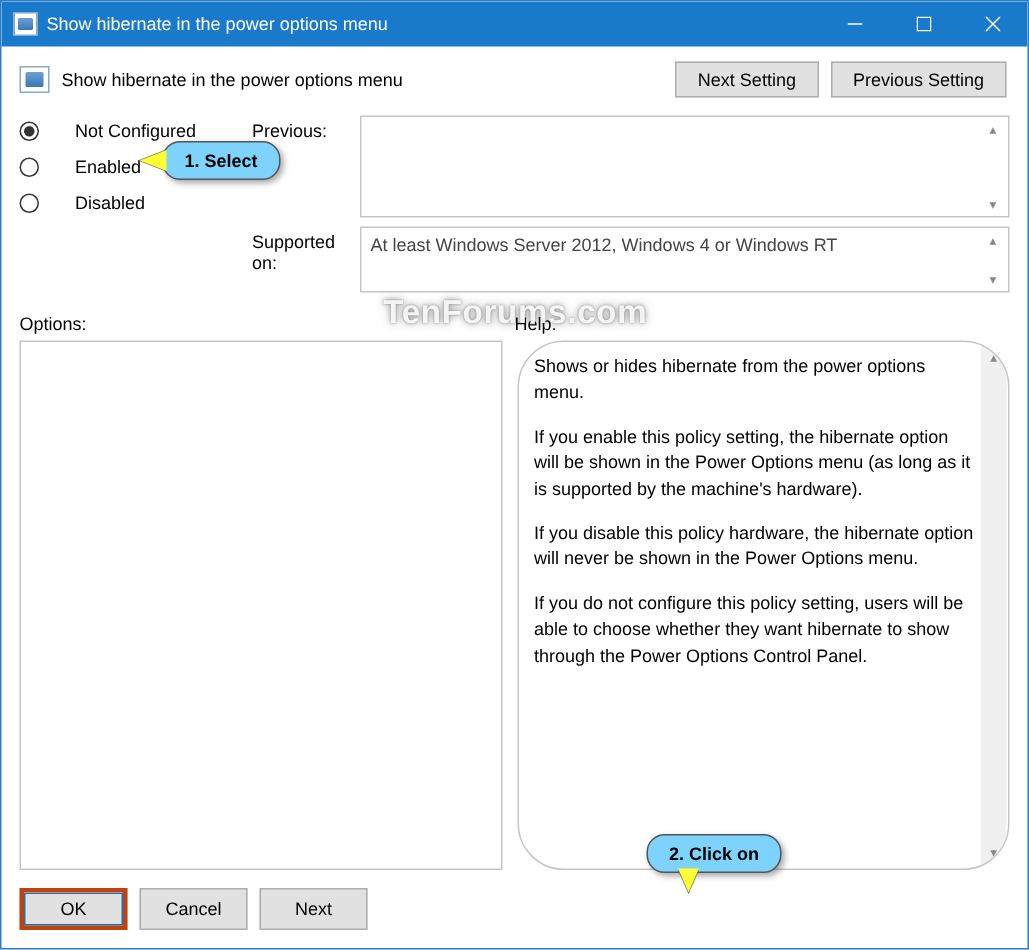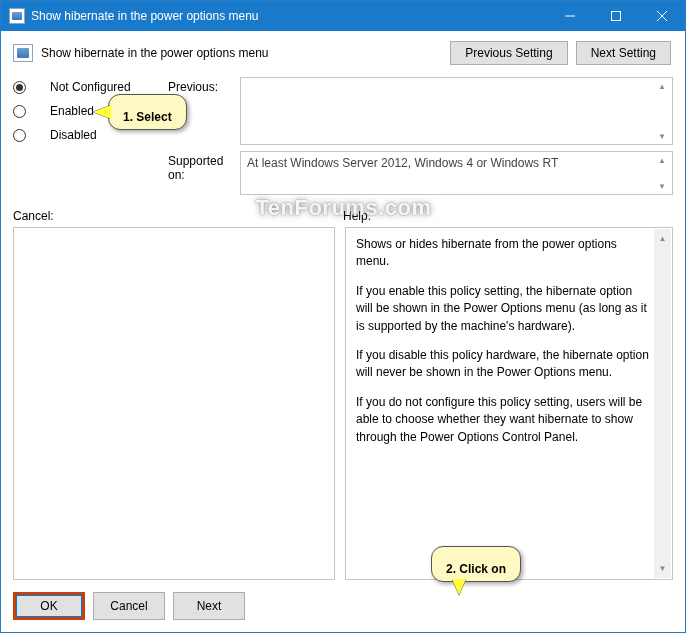"Previous Setting" button.btn { order: before "Next Setting" -> after "Next Setting" }
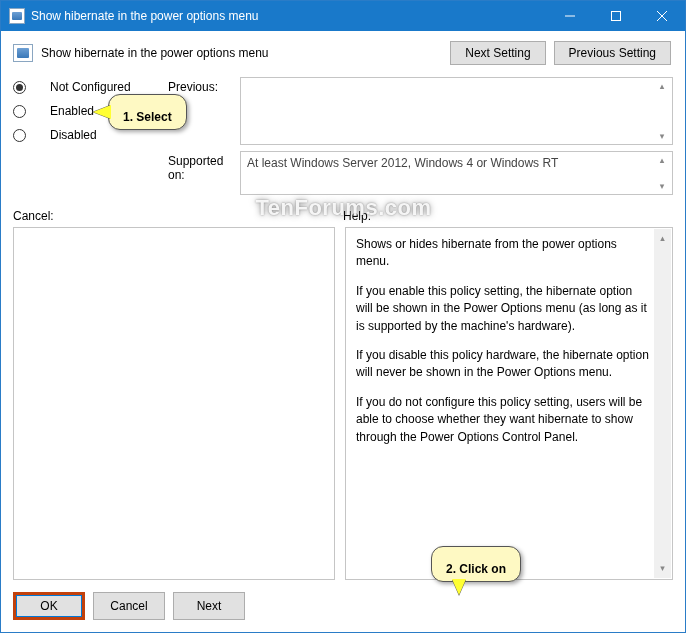"1. Select" .callout { background: #fef9c3 -> #7dd3fc; padding: 15px 14px 5px 14px -> 5px 14px 5px 14px }
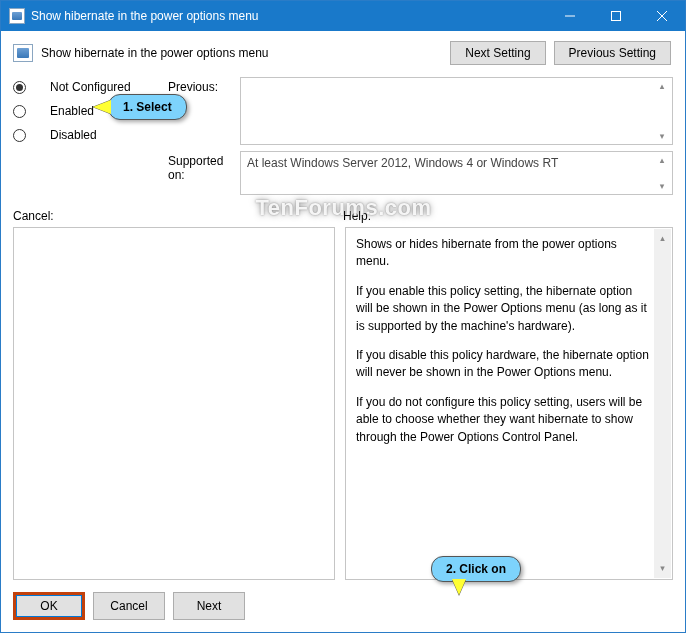"Cancel:" span.left { text: Cancel -> Options }
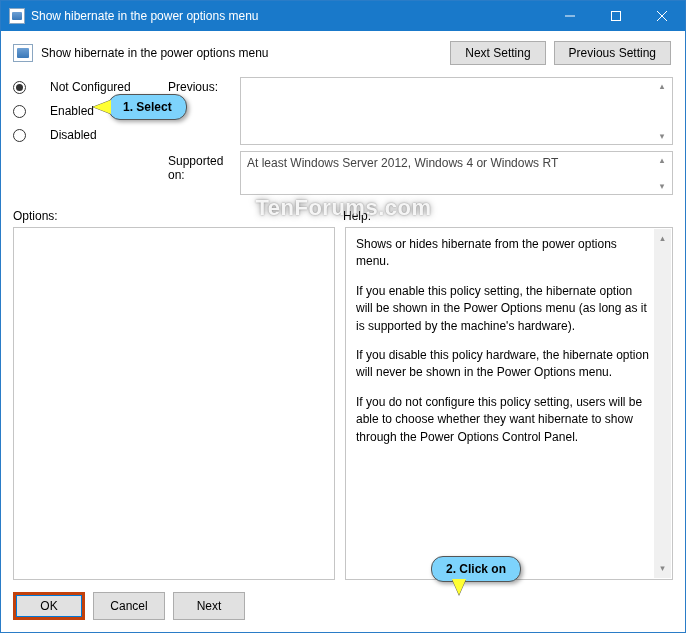"Shows or hides hibernate from" .panel.right { border-radius: none -> 31px }
